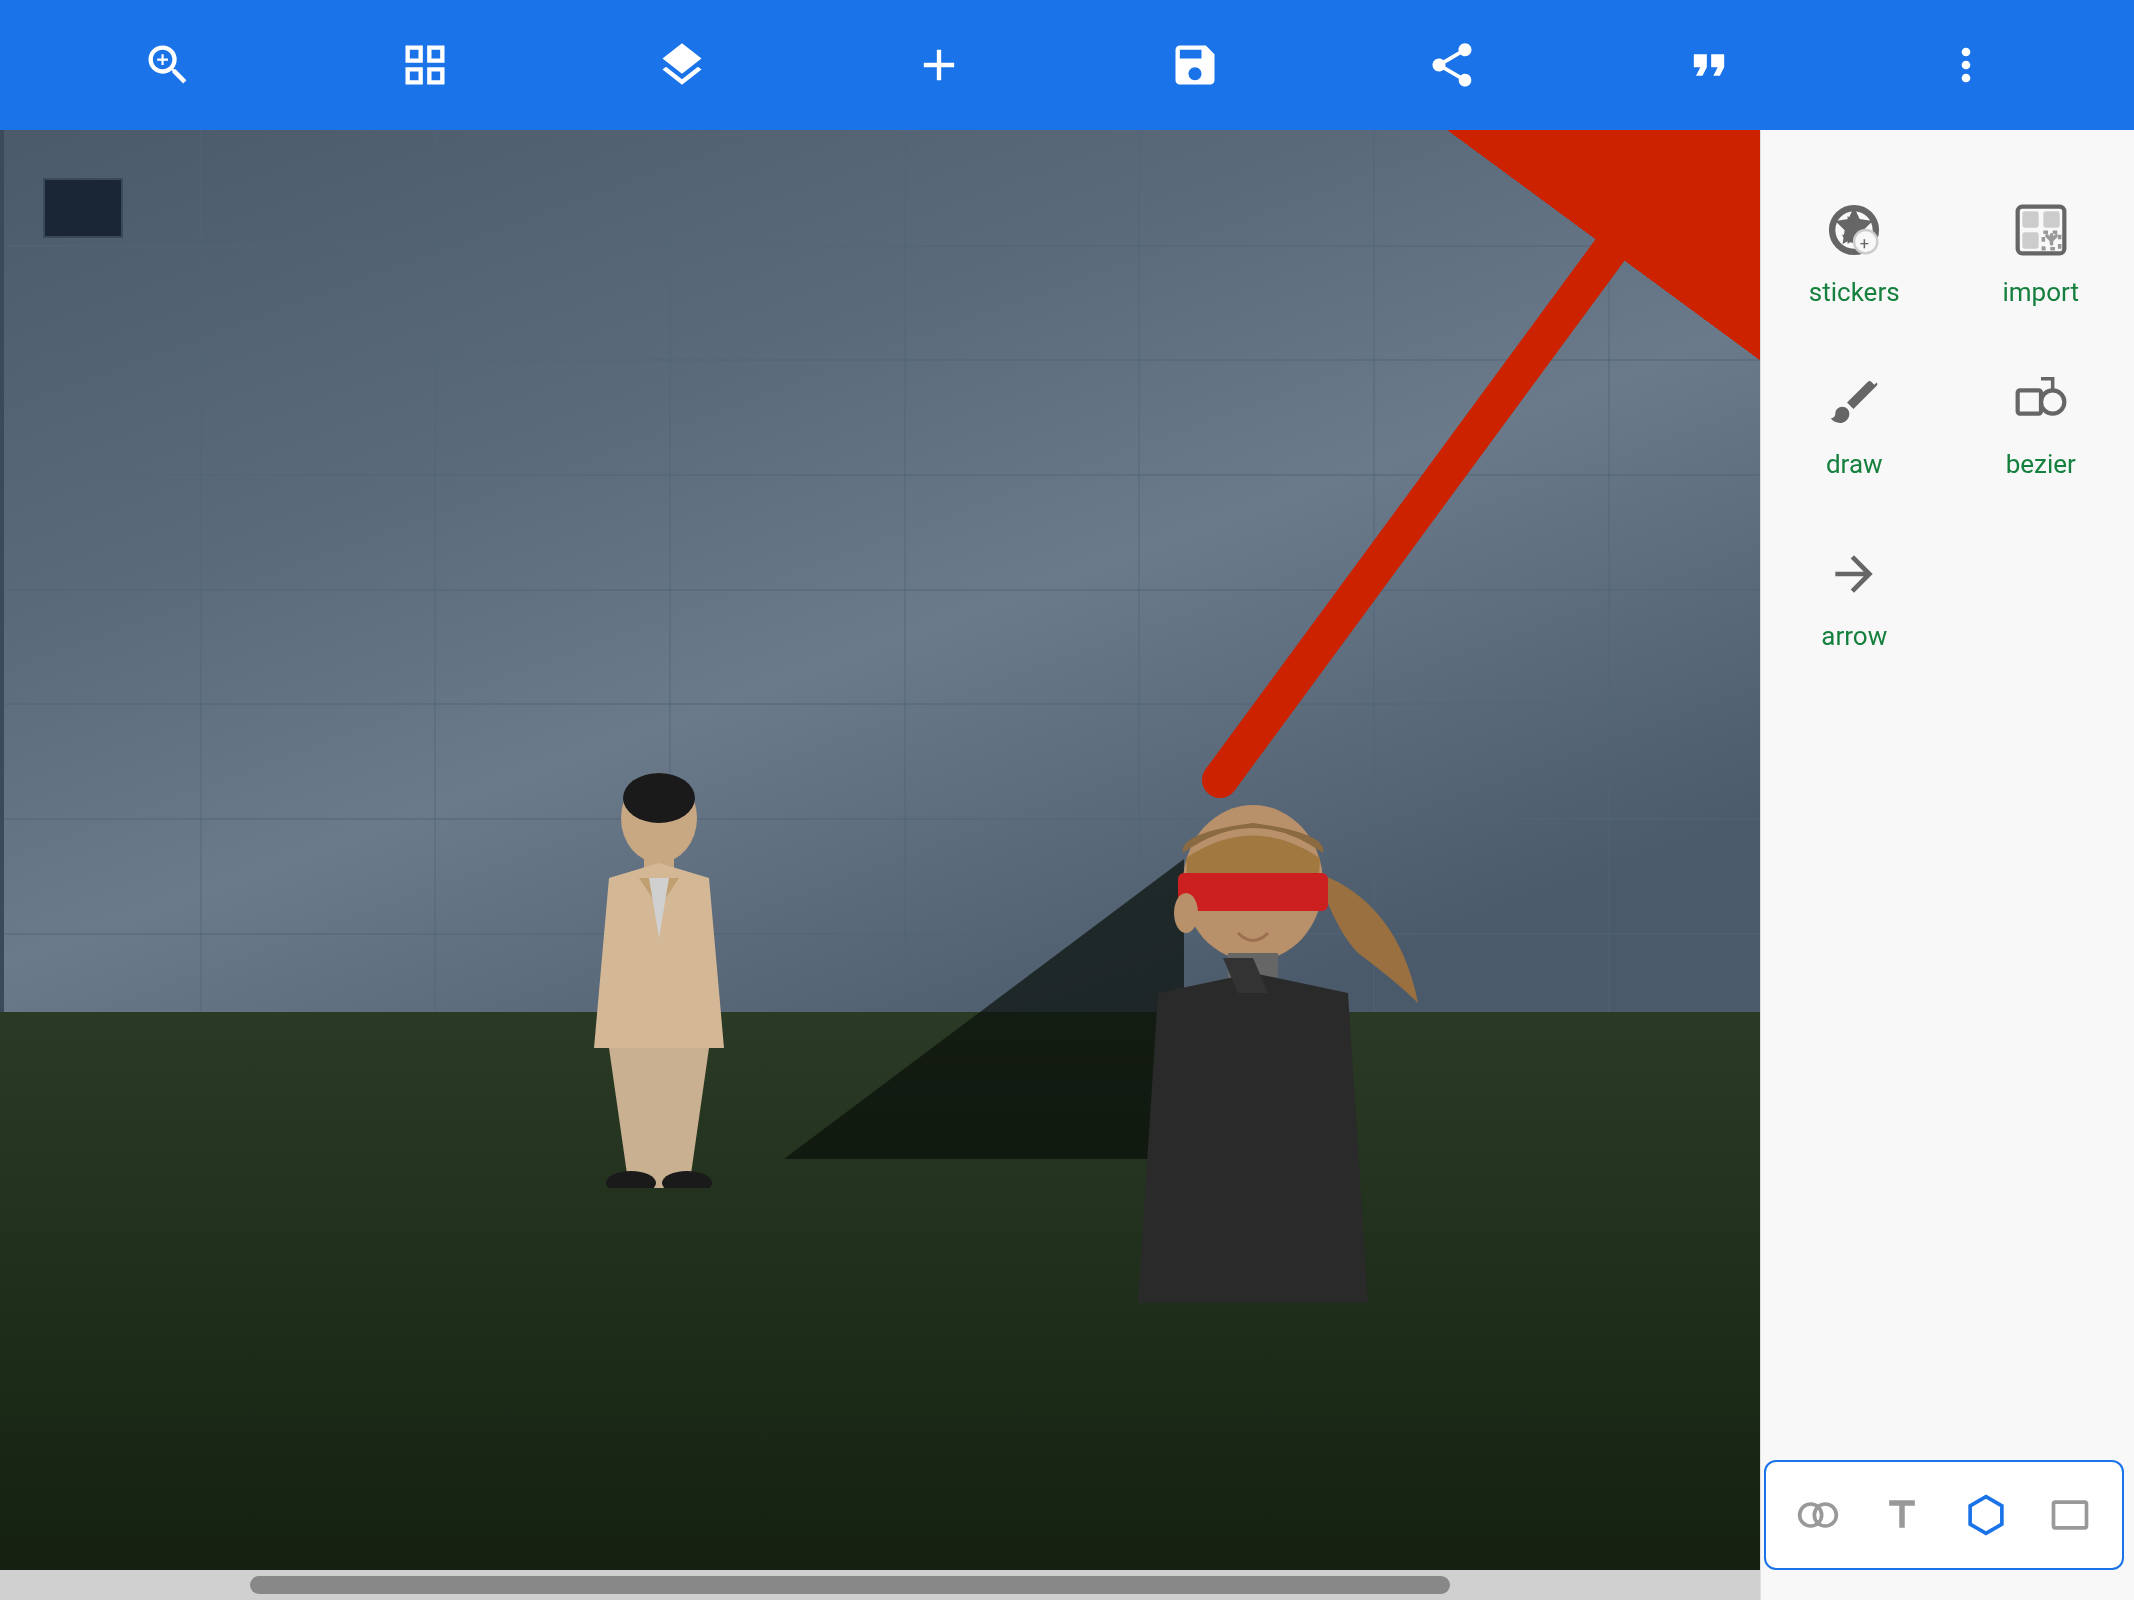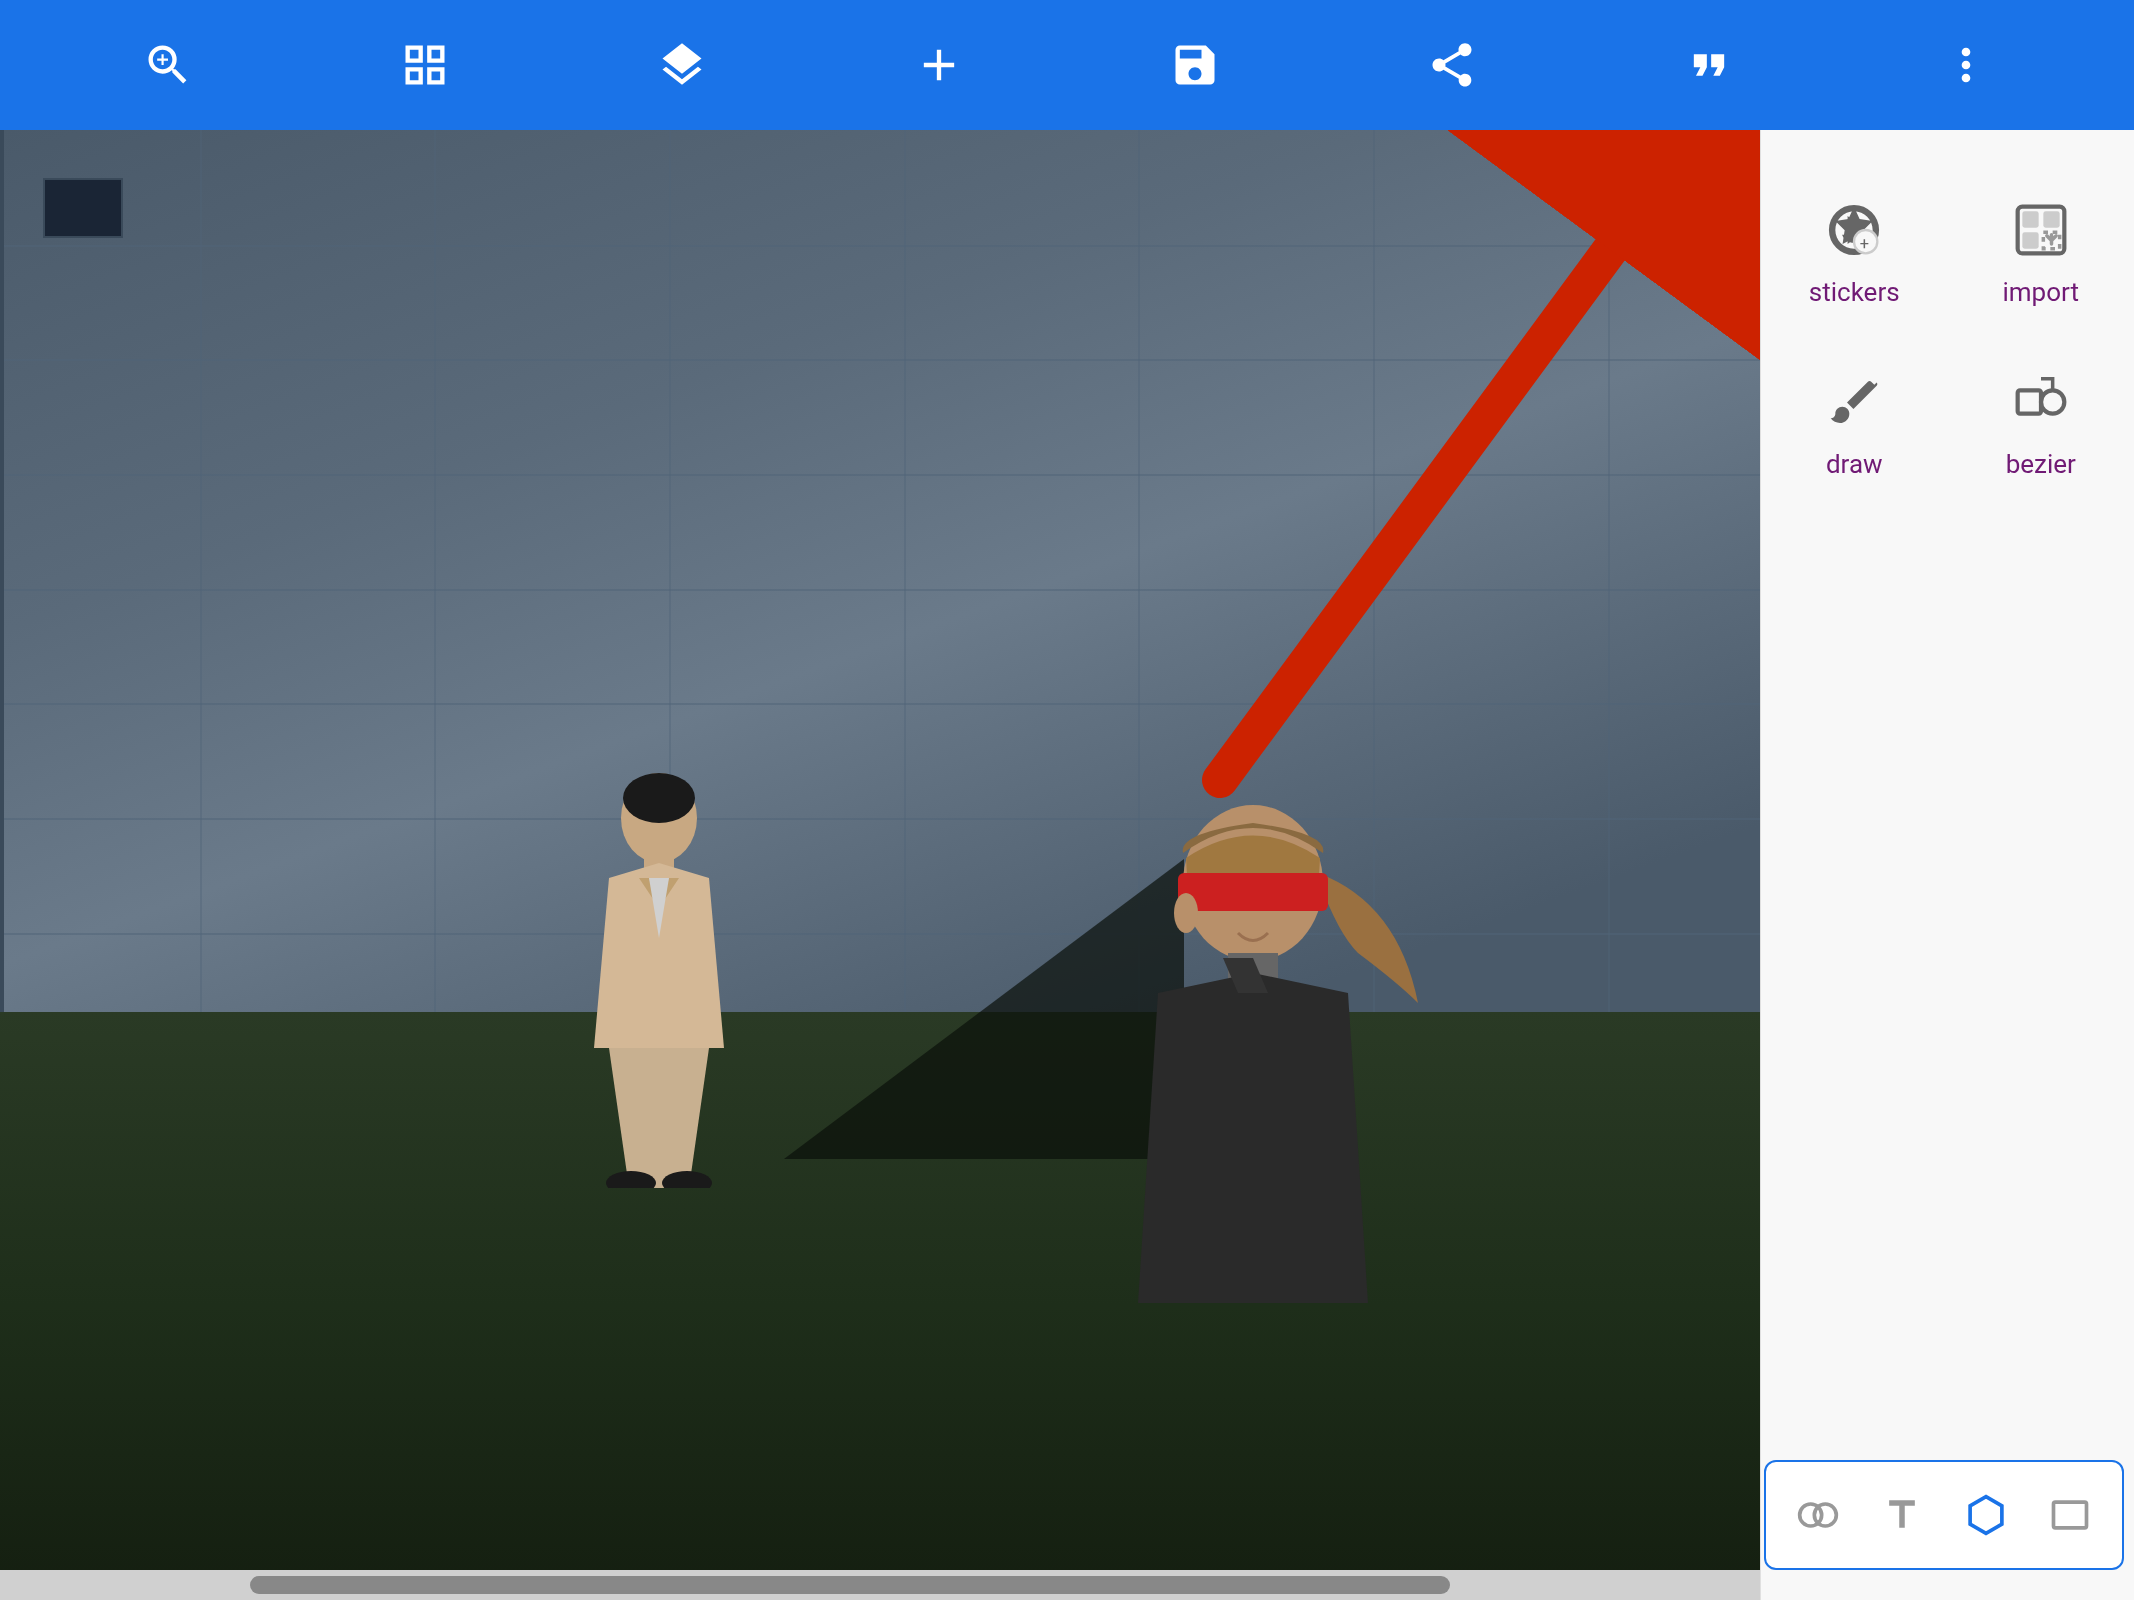"stickers" .tool-label { color: #701a75 -> #15803d }
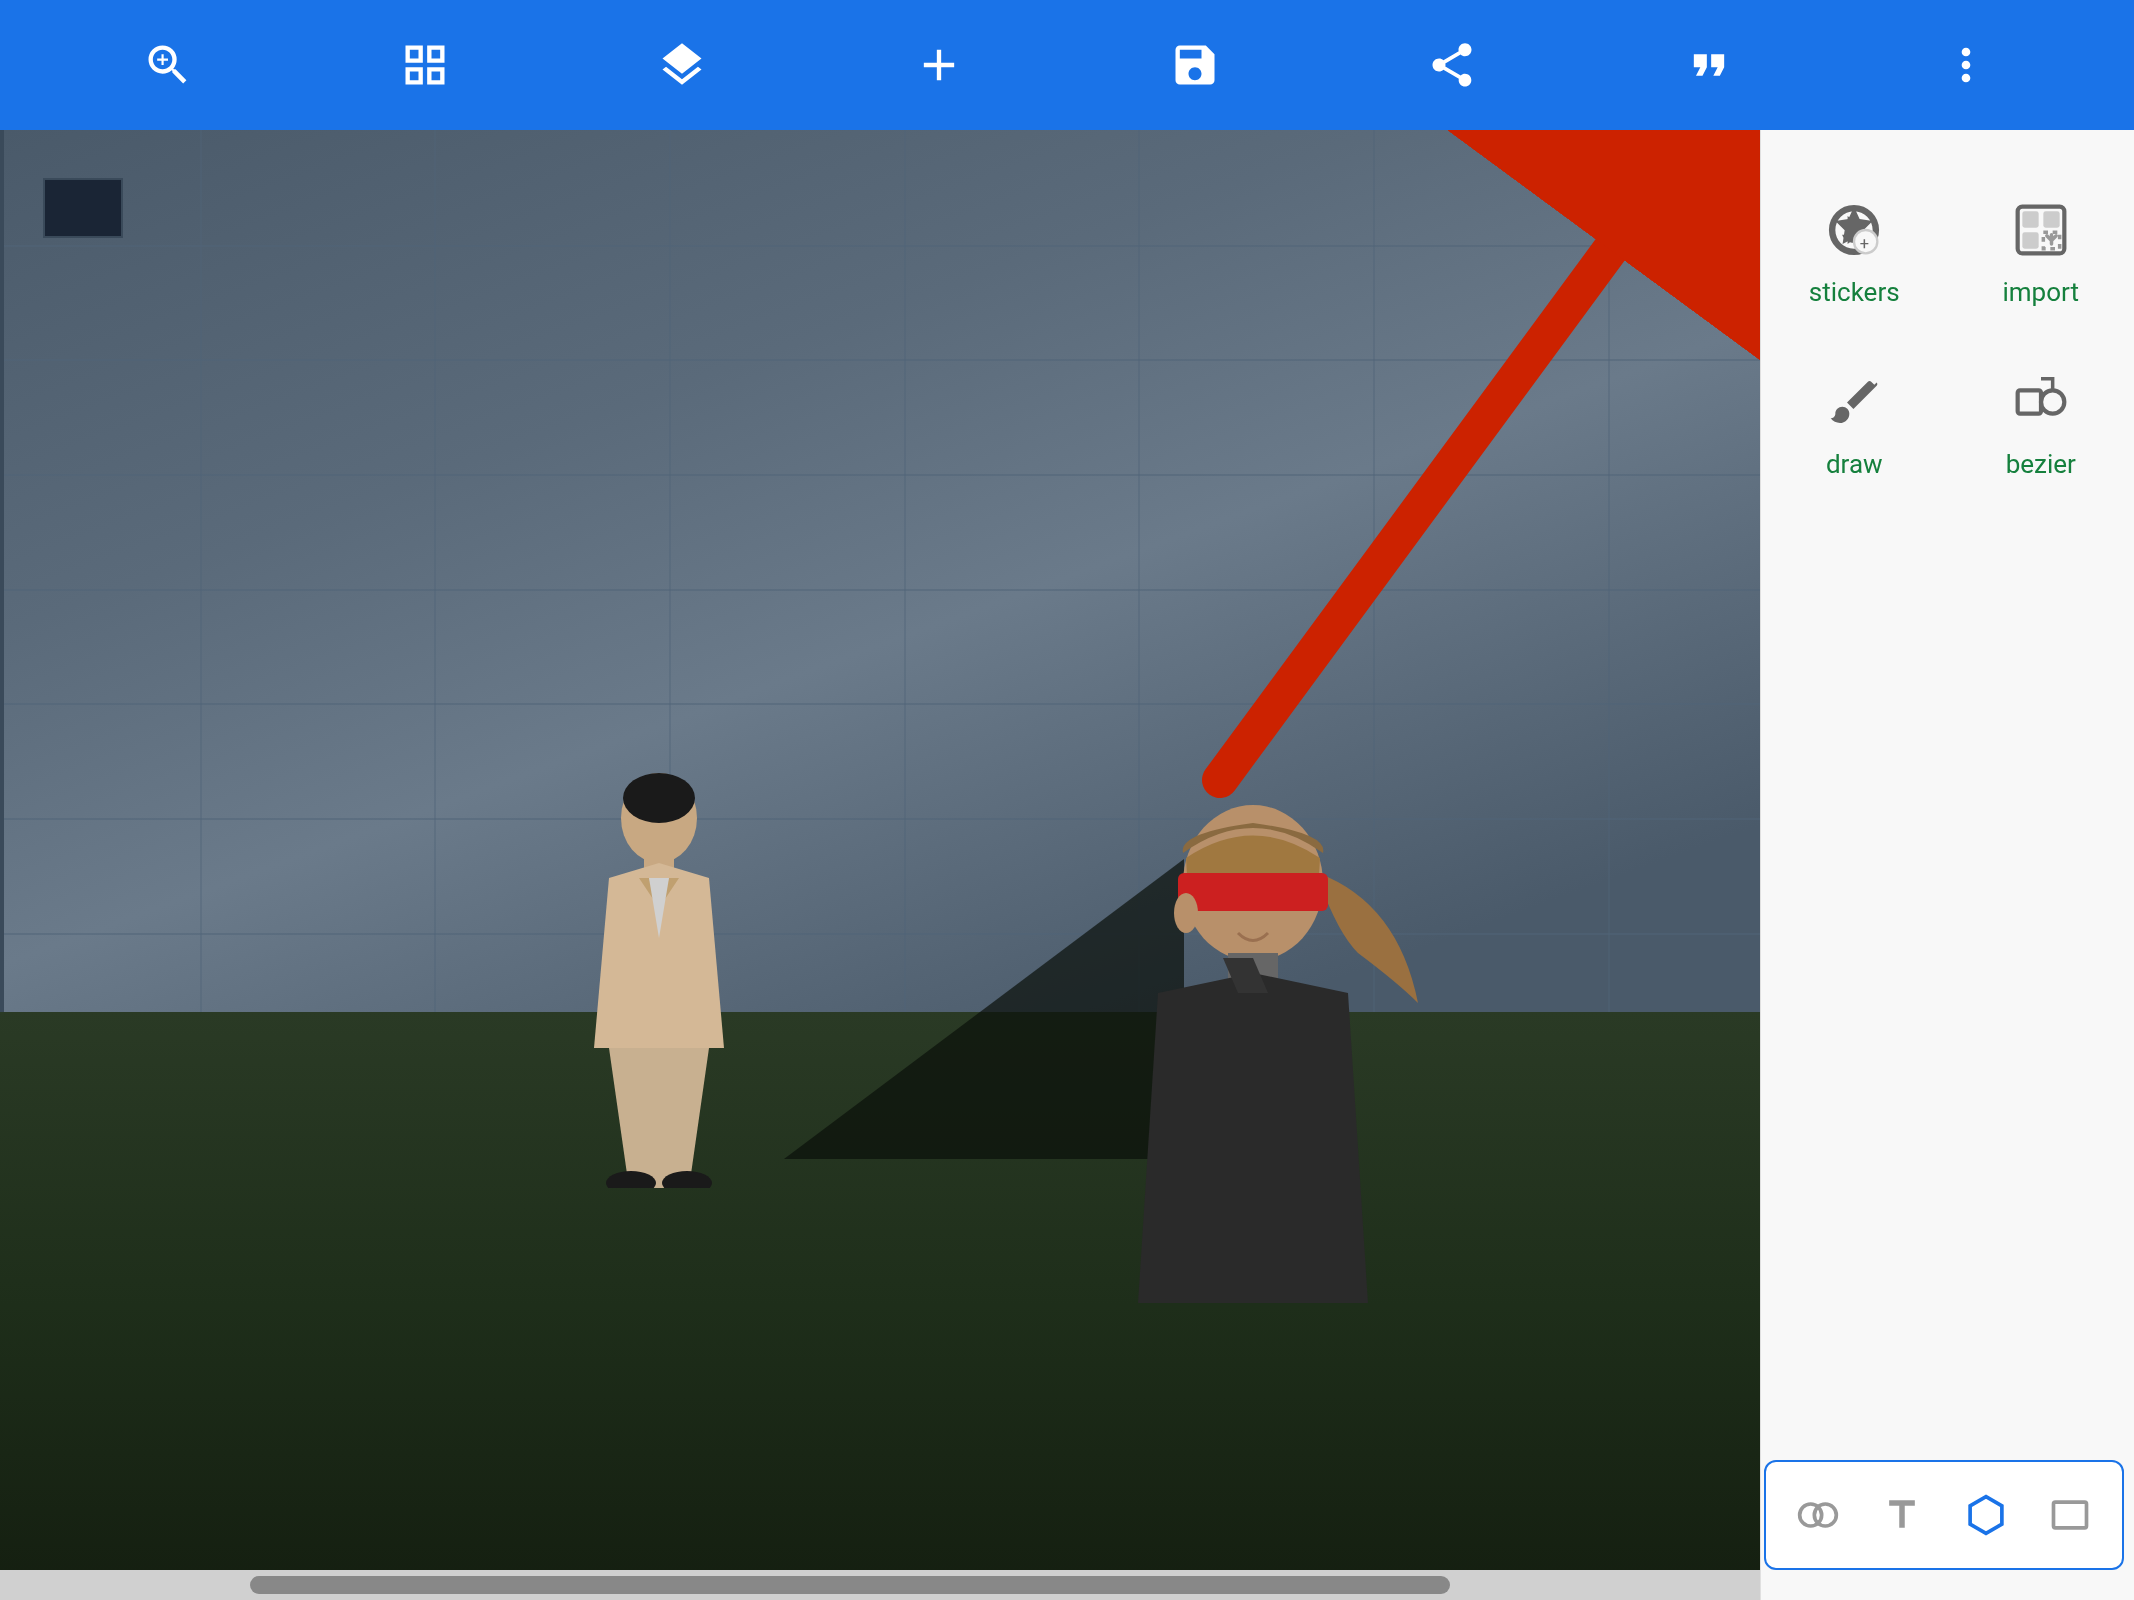"arrow" div.tool-item { html: none -> <div> <div> <svg> <path></path> </svg> </div> <span>arrow</span> </div> }
